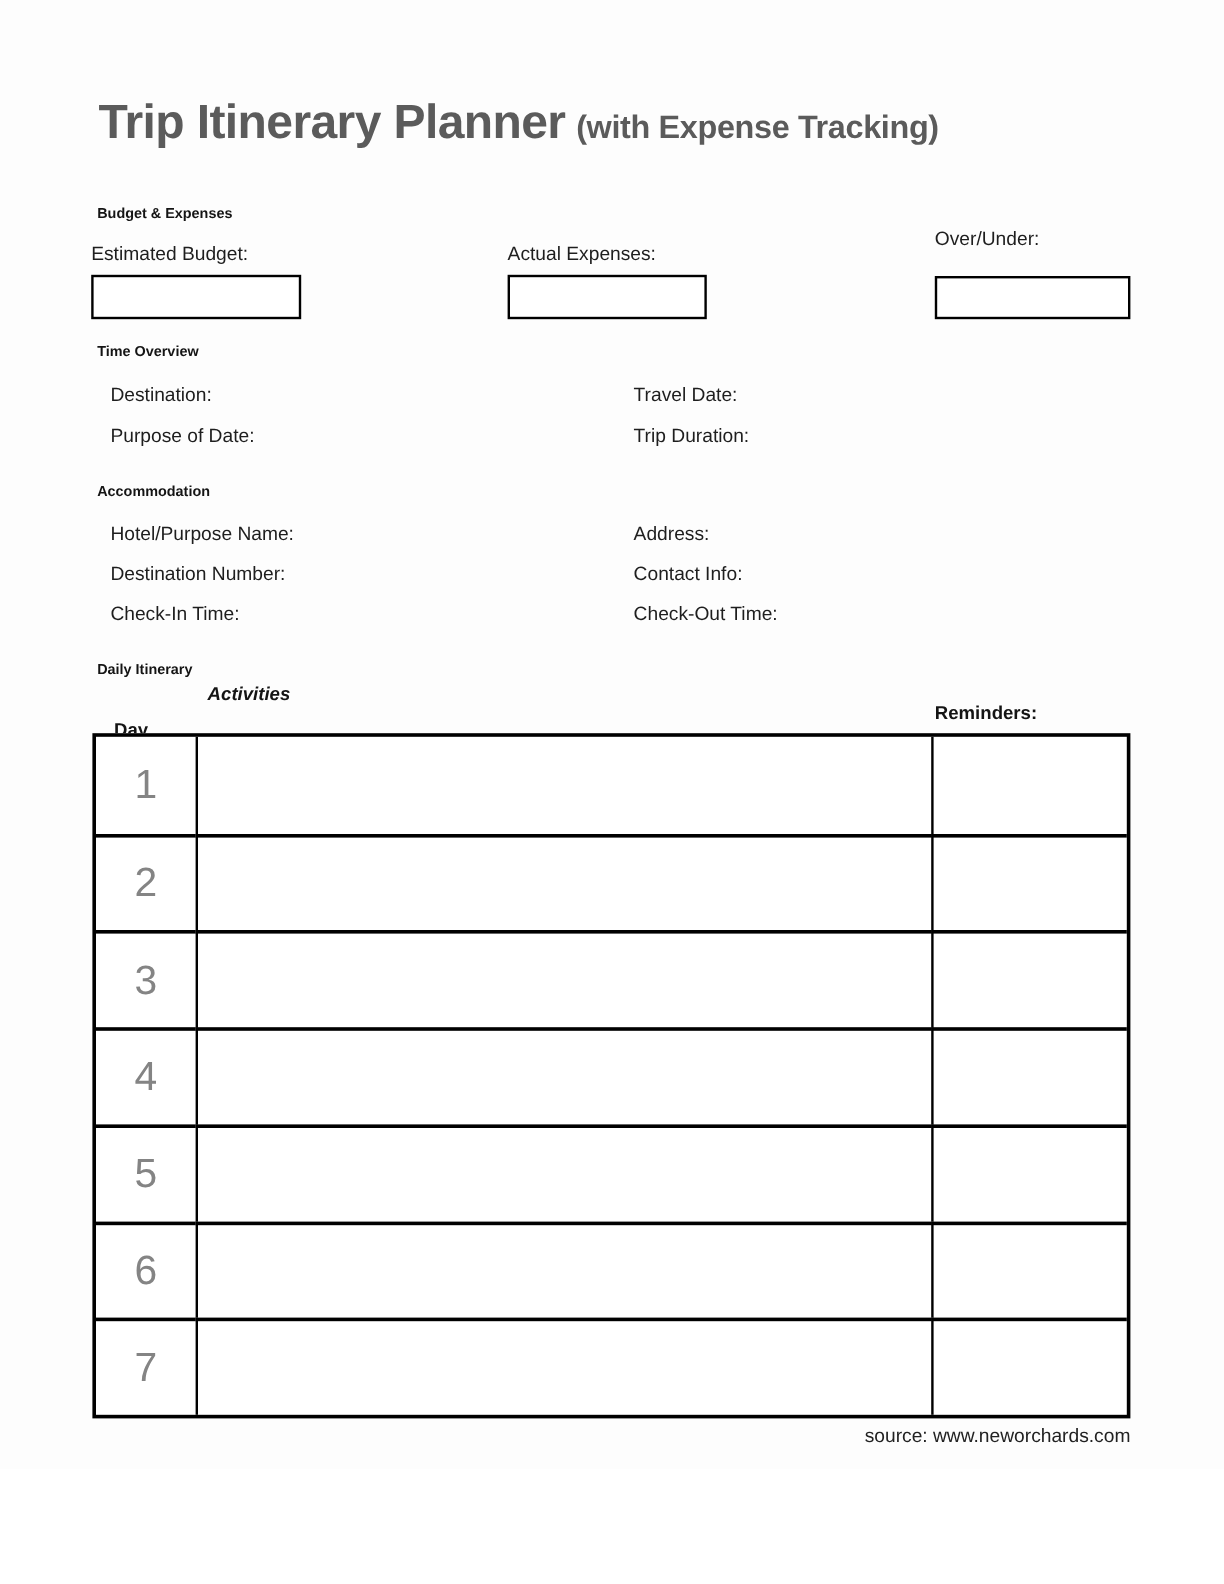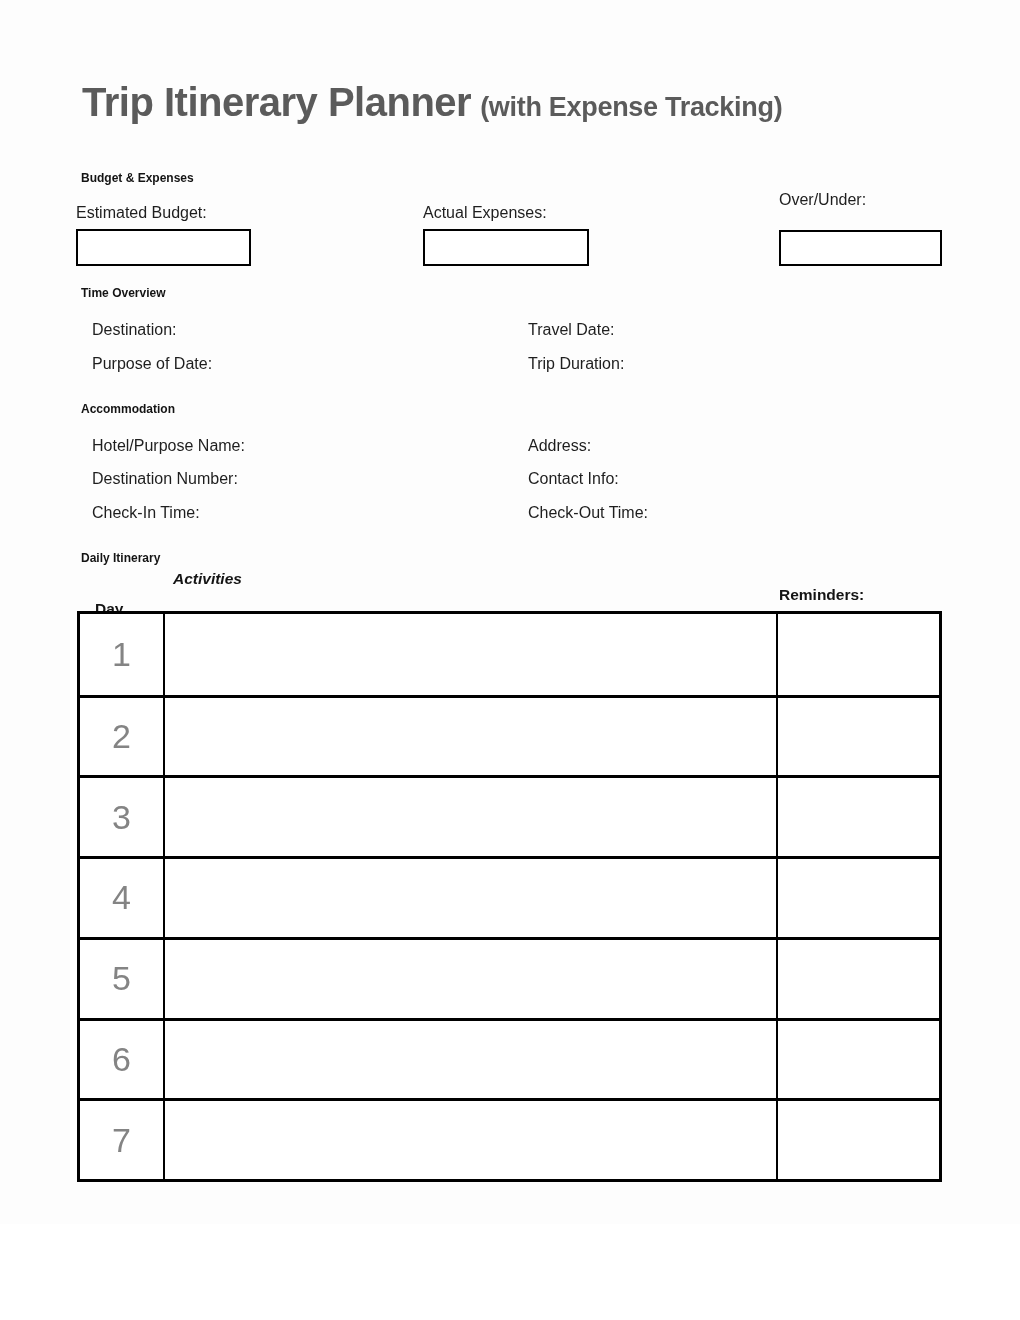"source: www.neworchards.com" div.abs { html: none -> <div>source: www.neworchards.com</div> }
